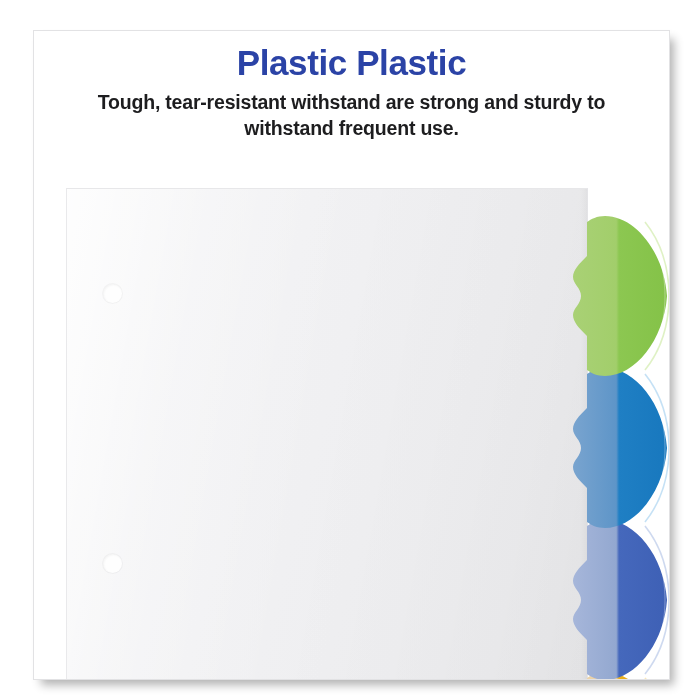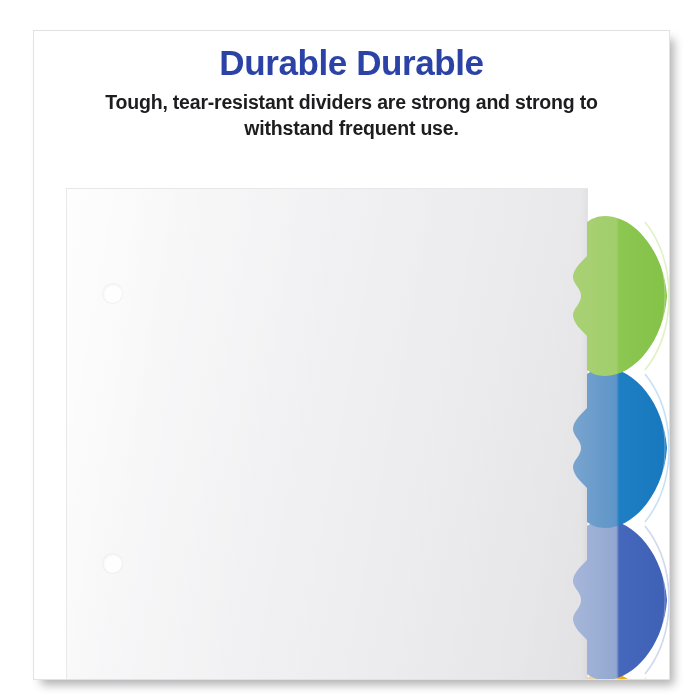"Durable Durable" h1.headline { text: Durable Durable -> Plastic Plastic }
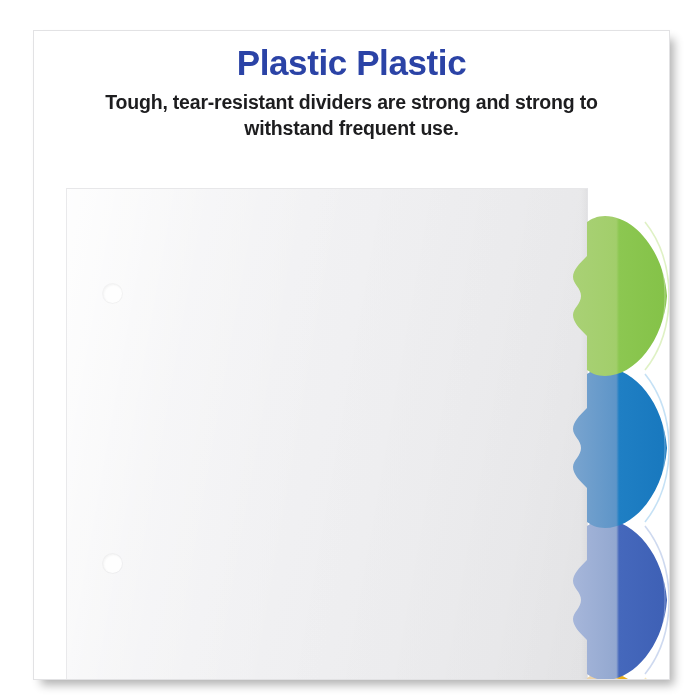"Tough, tear-resistant dividers are" p.subhead { text: dividers are strong and strong -> withstand are strong and sturdy }
